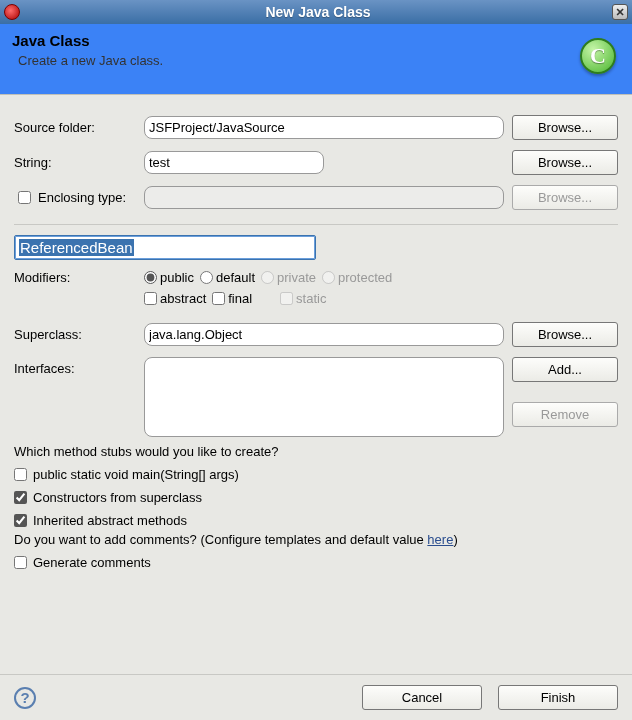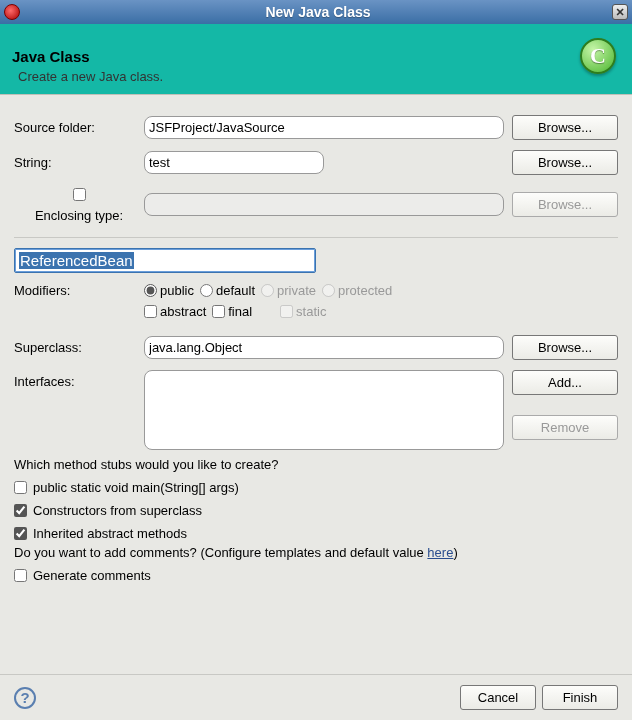"Java Class" .header { align-items: flex-end -> flex-start; background: #14b8a6 -> #3b82f6 }
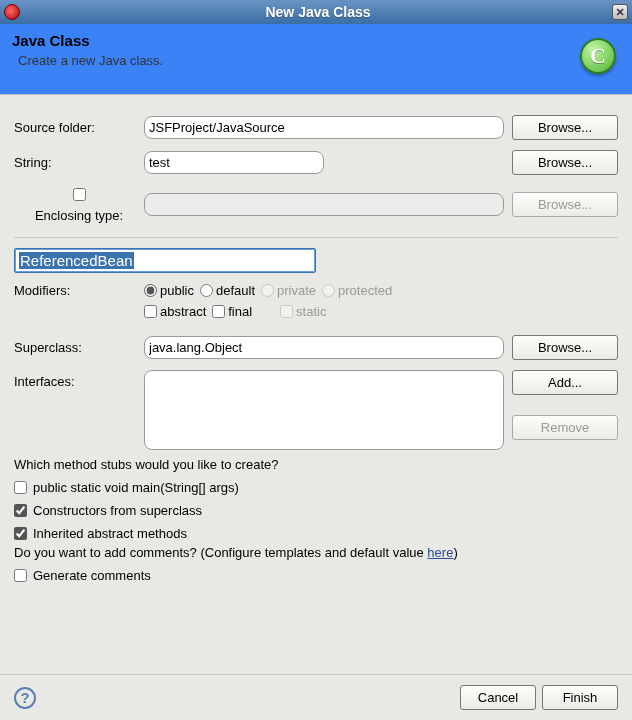"Enclosing type:" .leftcb { flex-direction: column -> none }
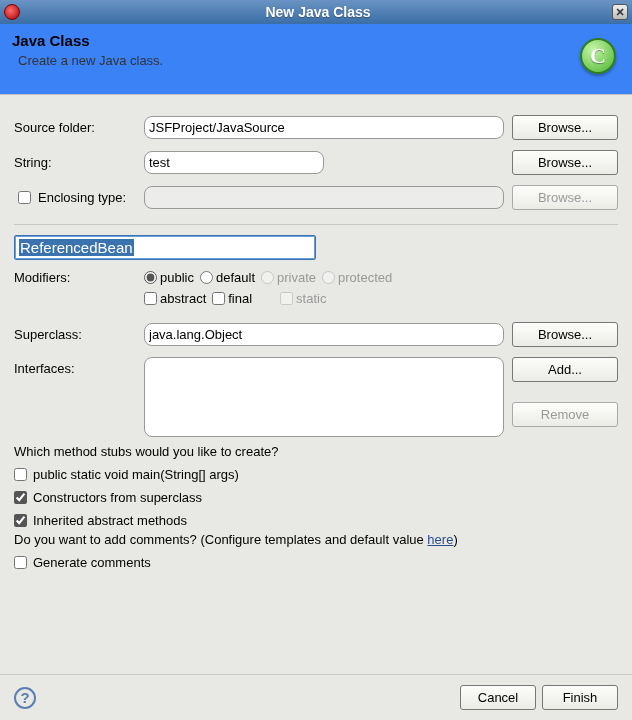"Cancel" .footer .btn { margin-left: 6px -> 16px; width: 76px -> 120px }
